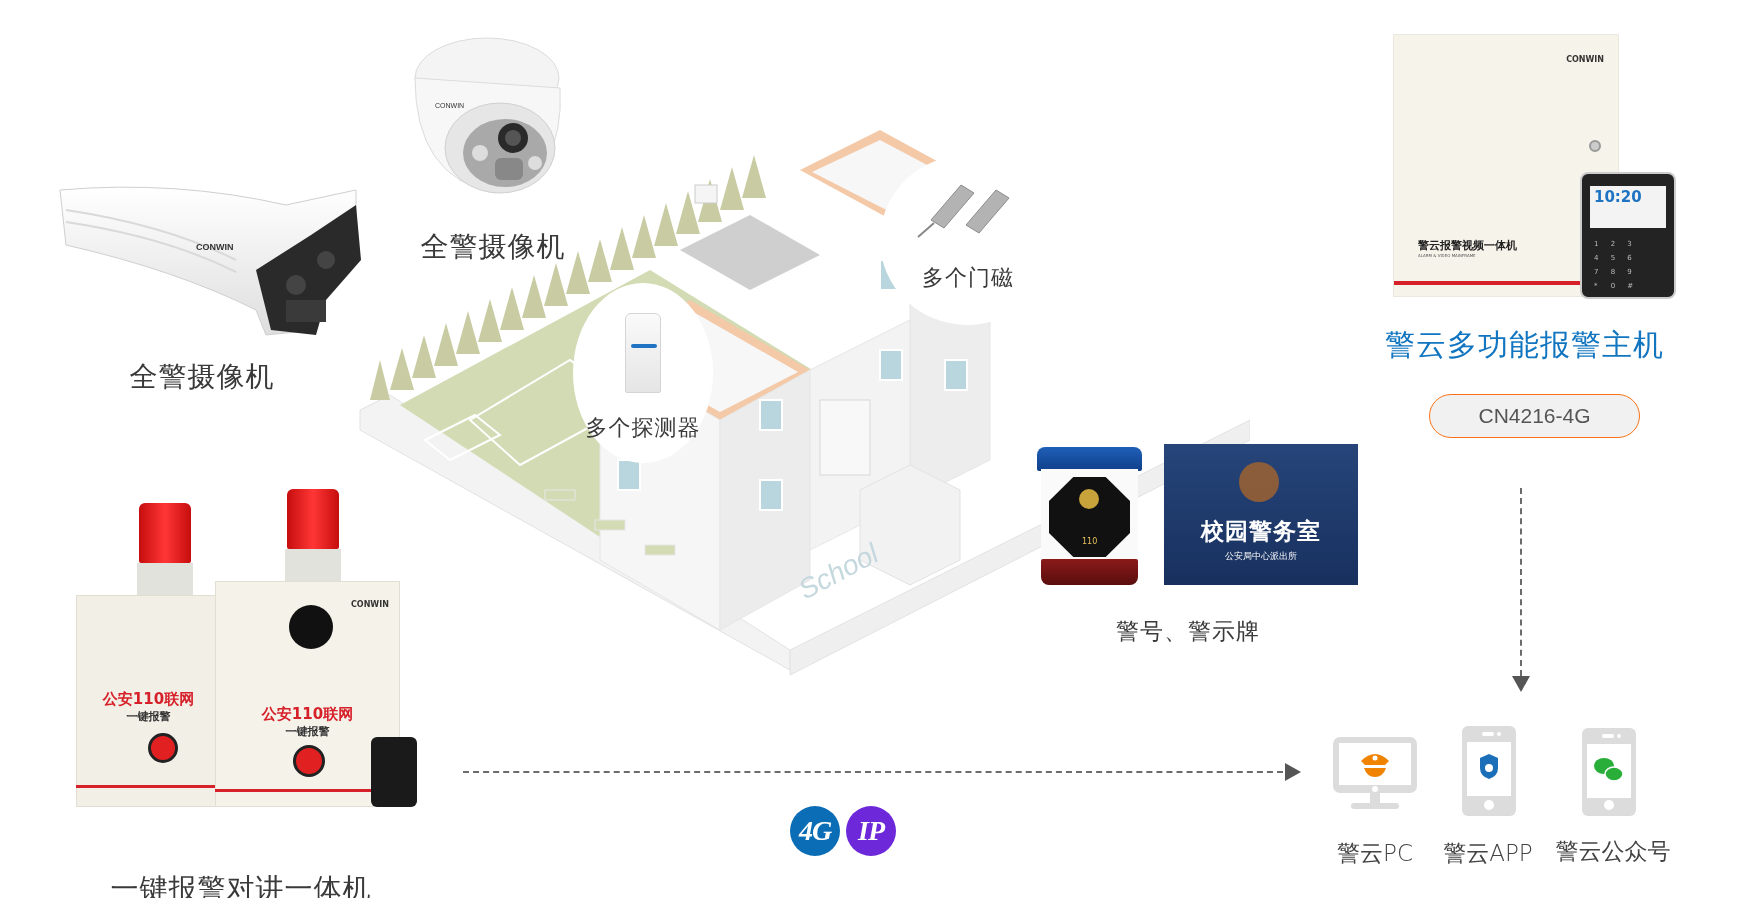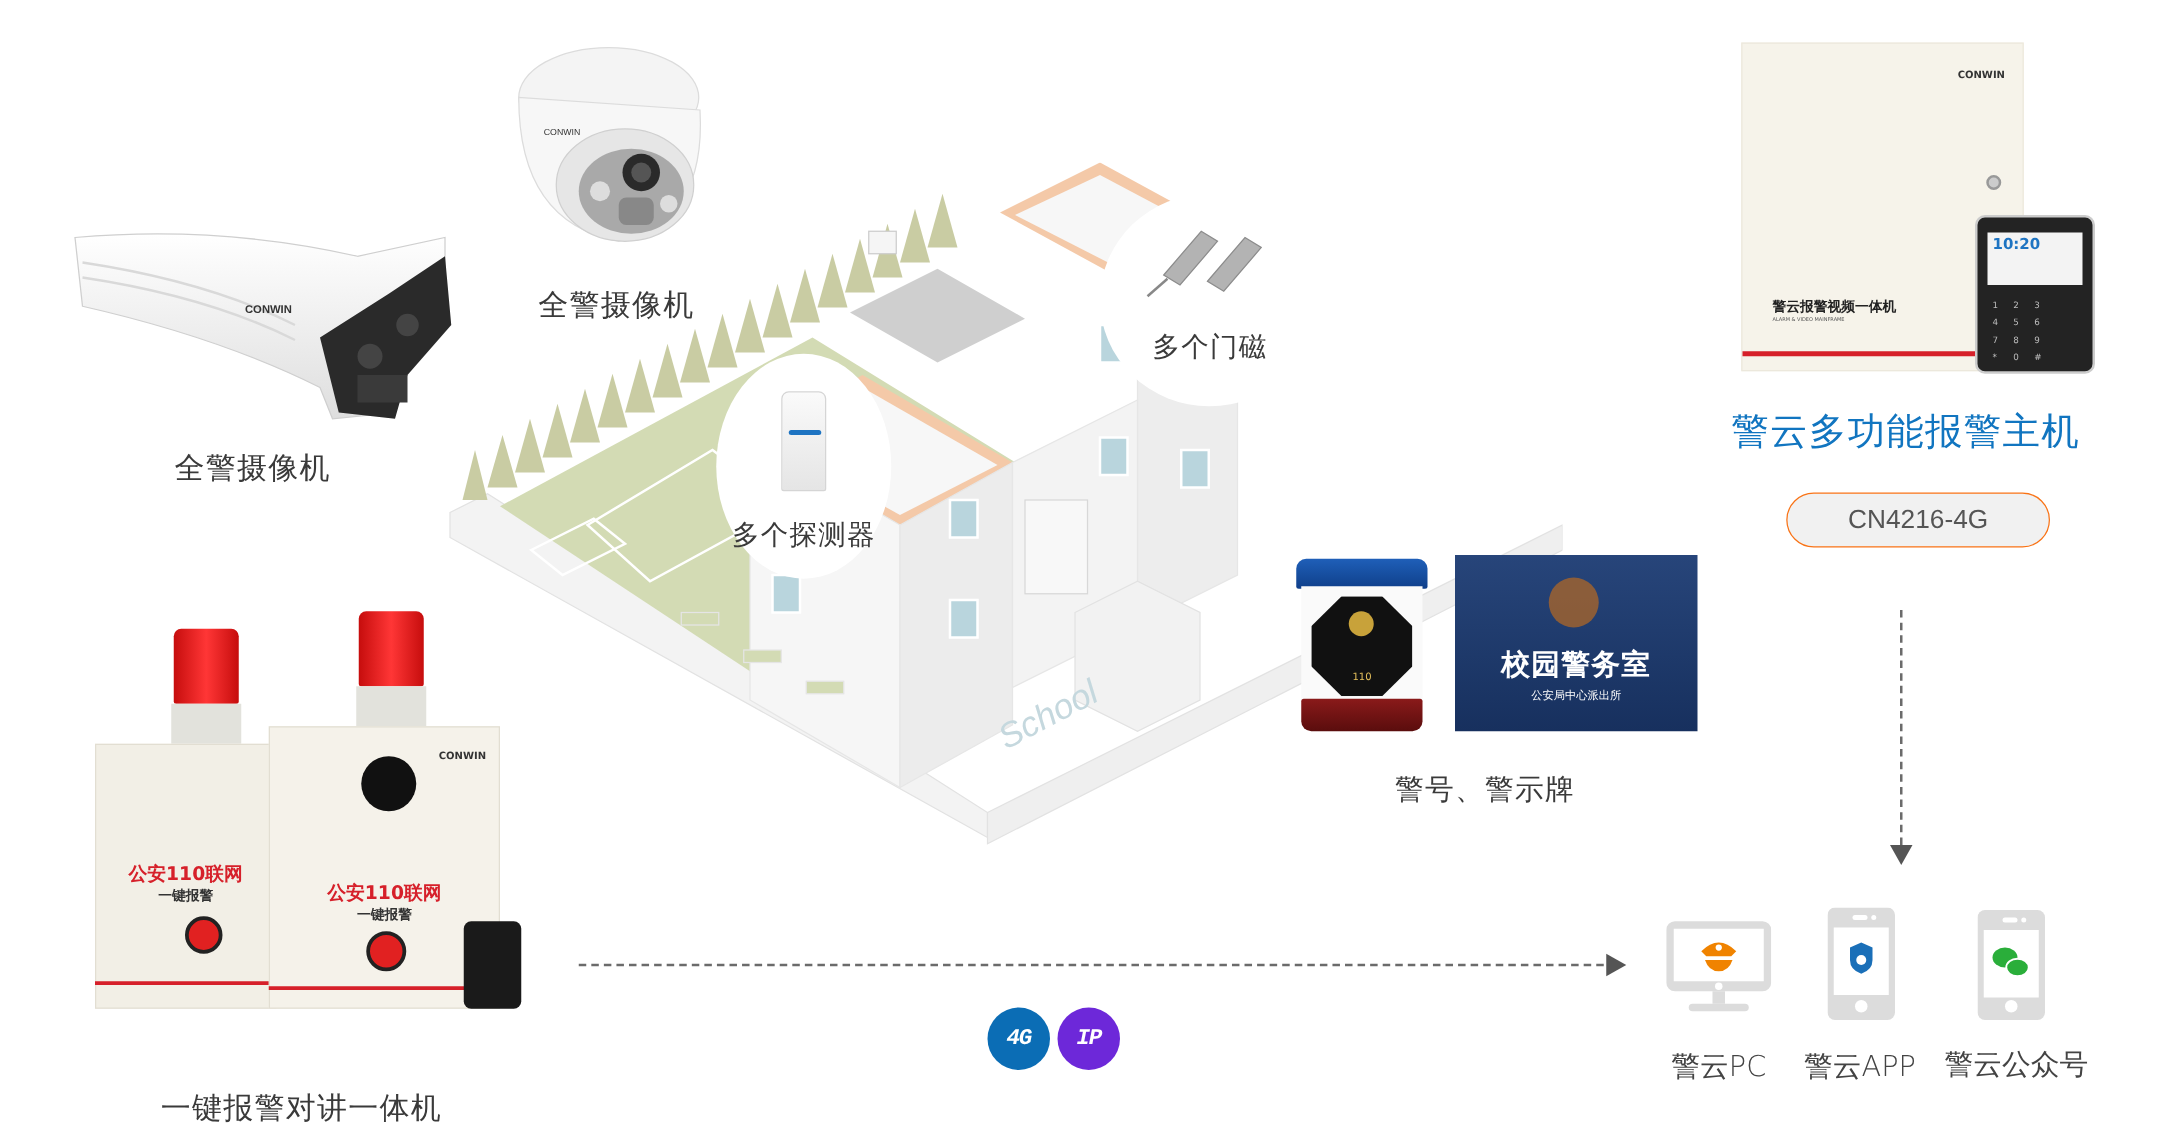"10:20" div { font-size: 12px -> 15px }
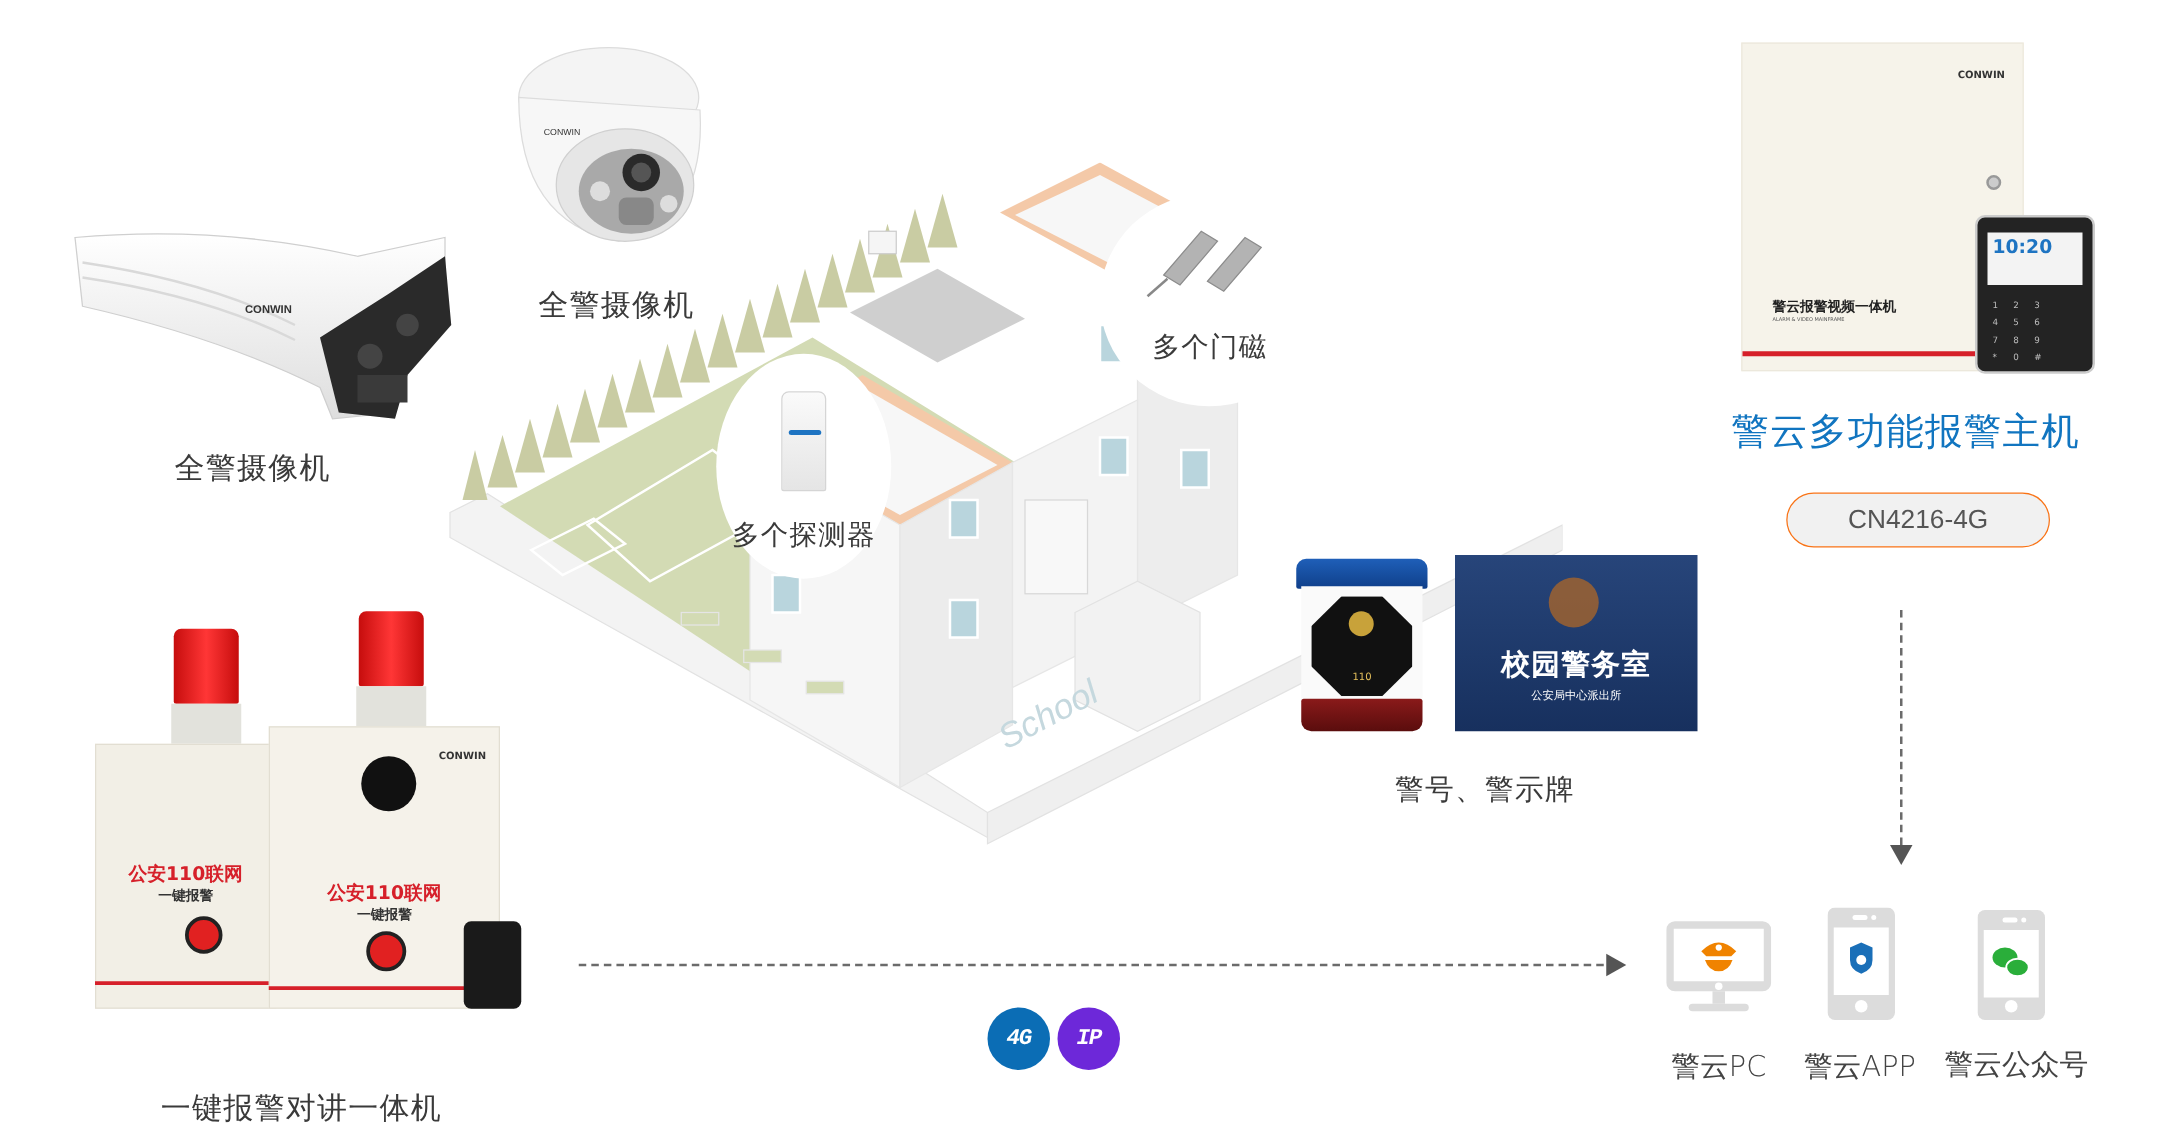"全警摄像机" .label { font-size: 24px -> 28px }
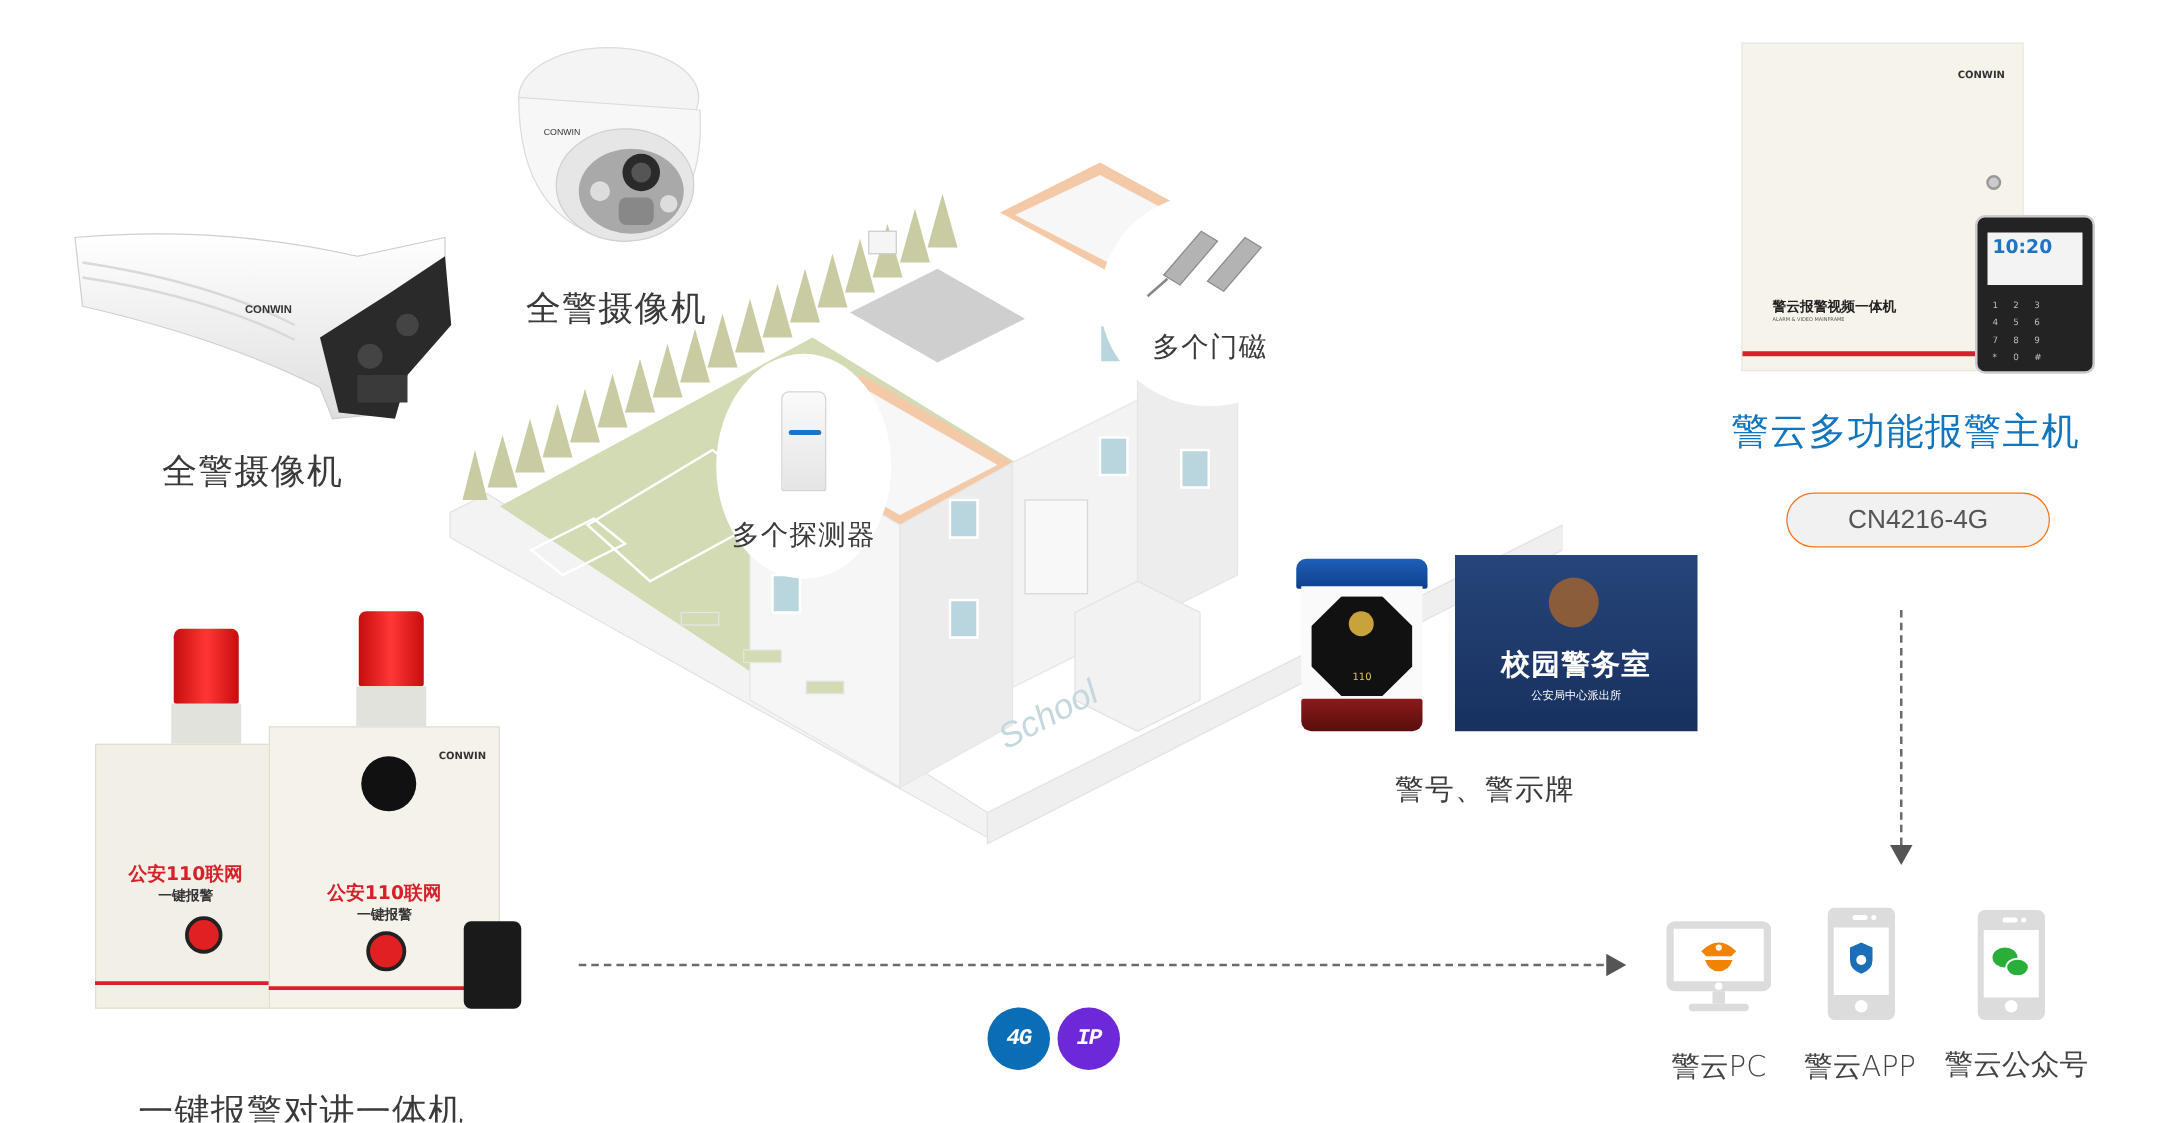"4G" .badge { font-family: Liberation Mono, monospace -> Liberation Serif, serif; font-size: 18px -> 28px }
